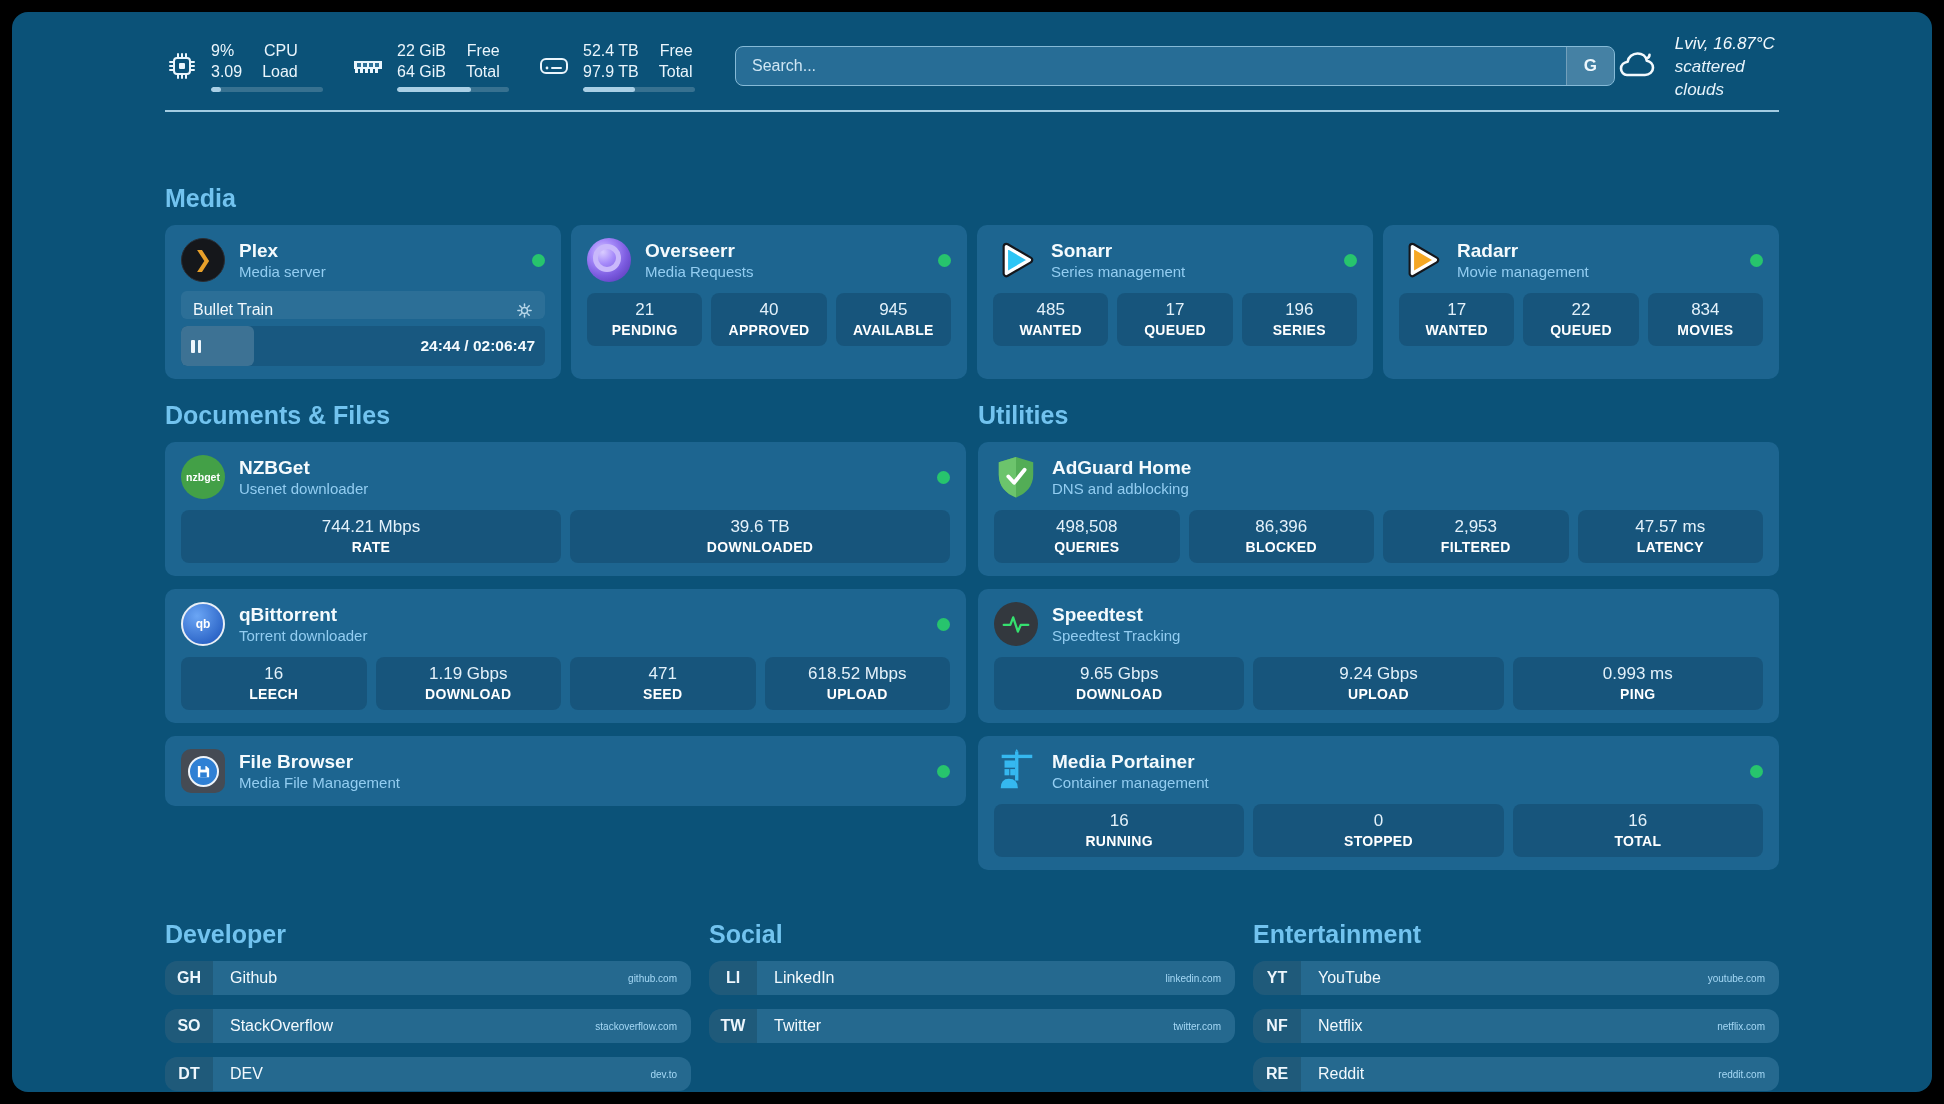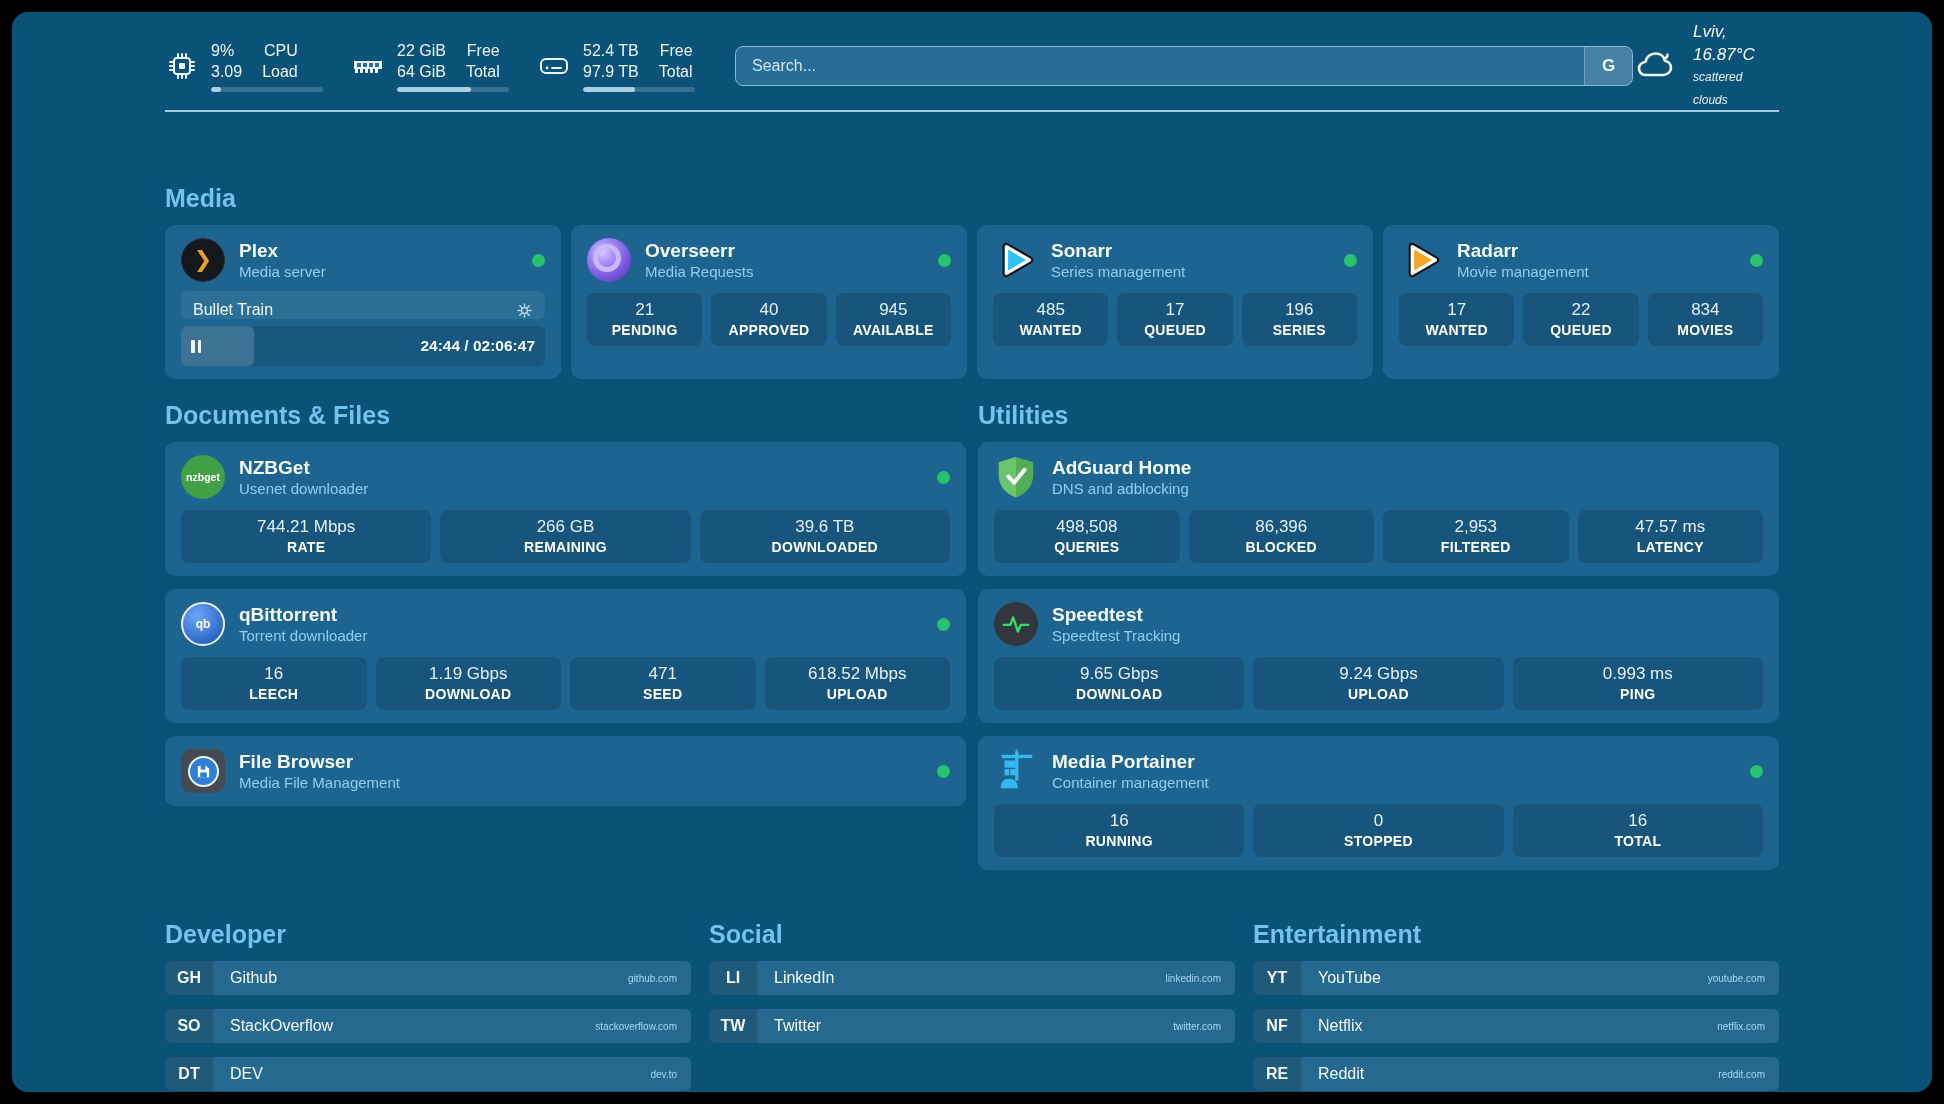"scattered clouds" .weather-text .cond { font-size: 12px -> 17px }
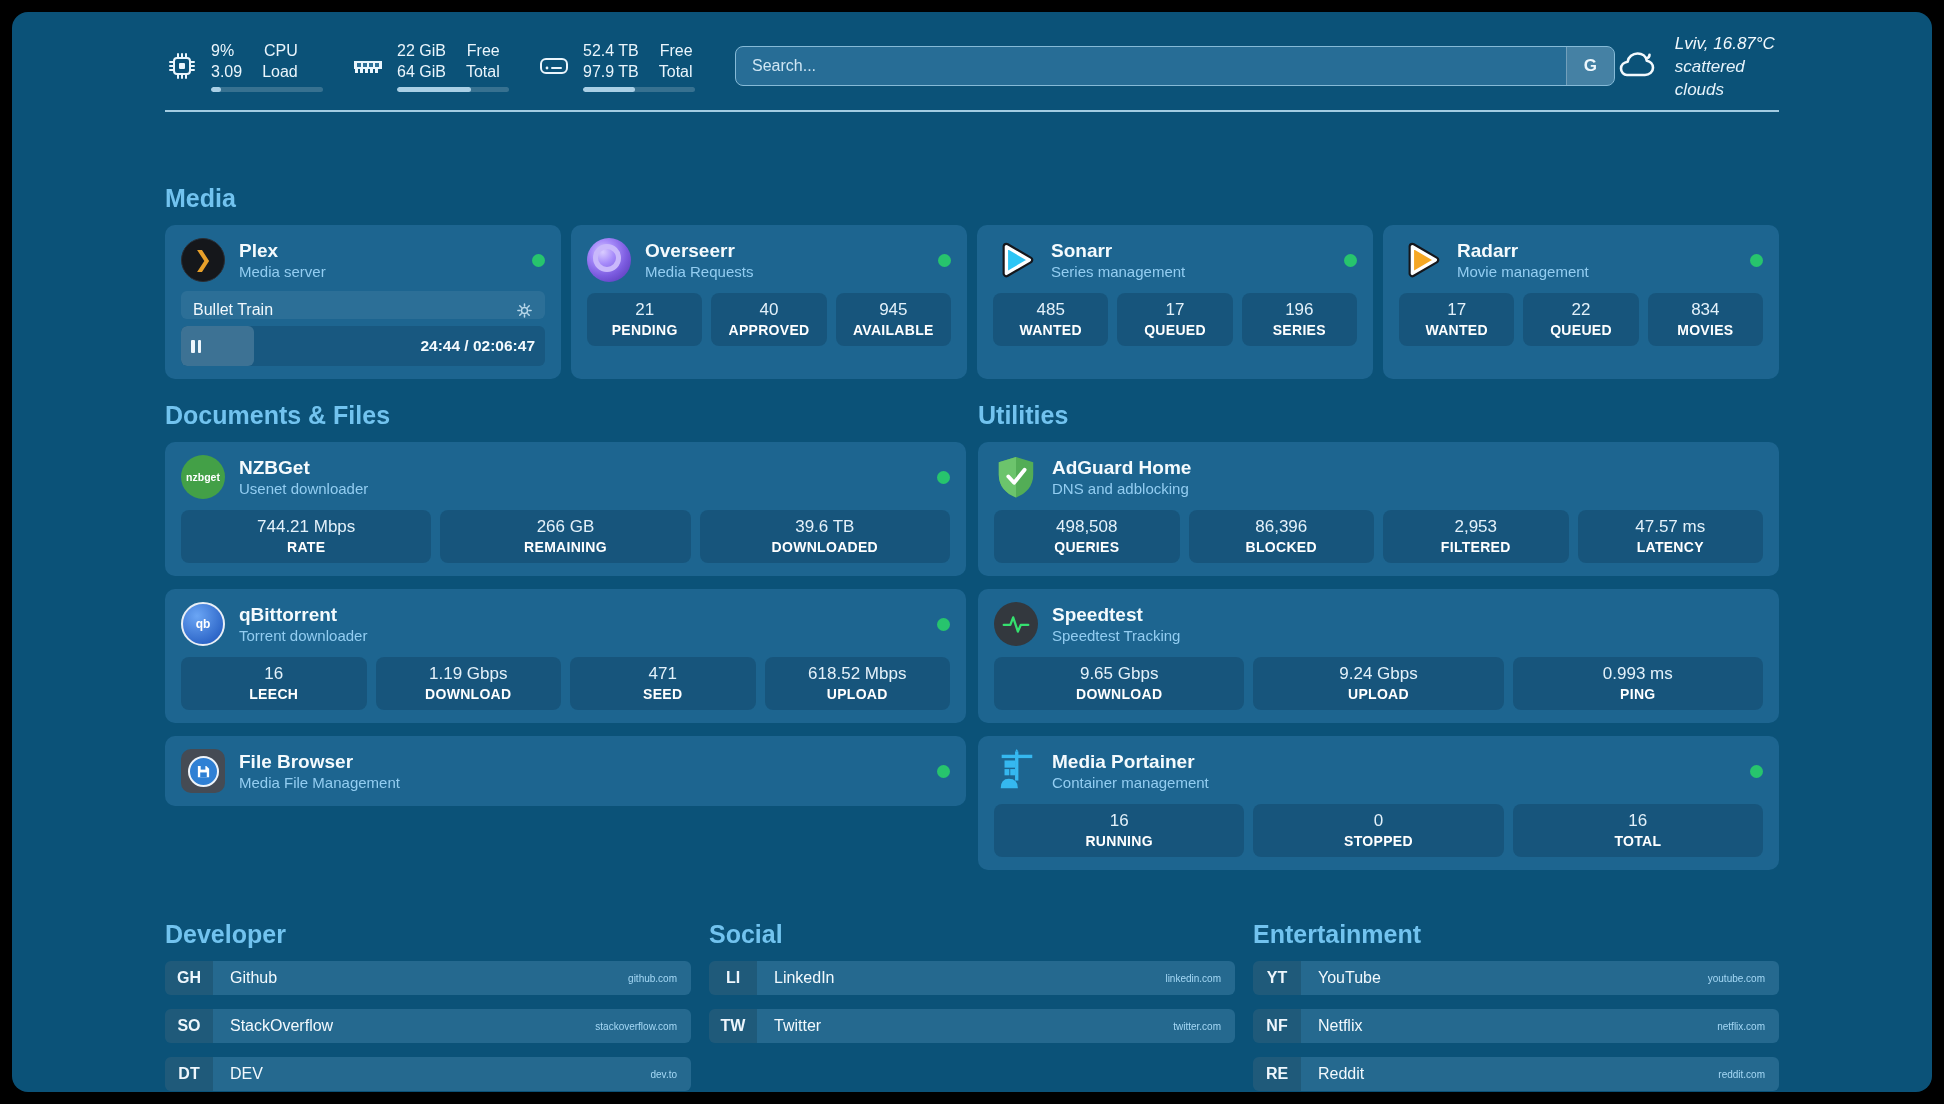"266 GB" div.stat-box { html: <div> <div>266 GB</div> <div>REMAINING</div> </div> -> none }
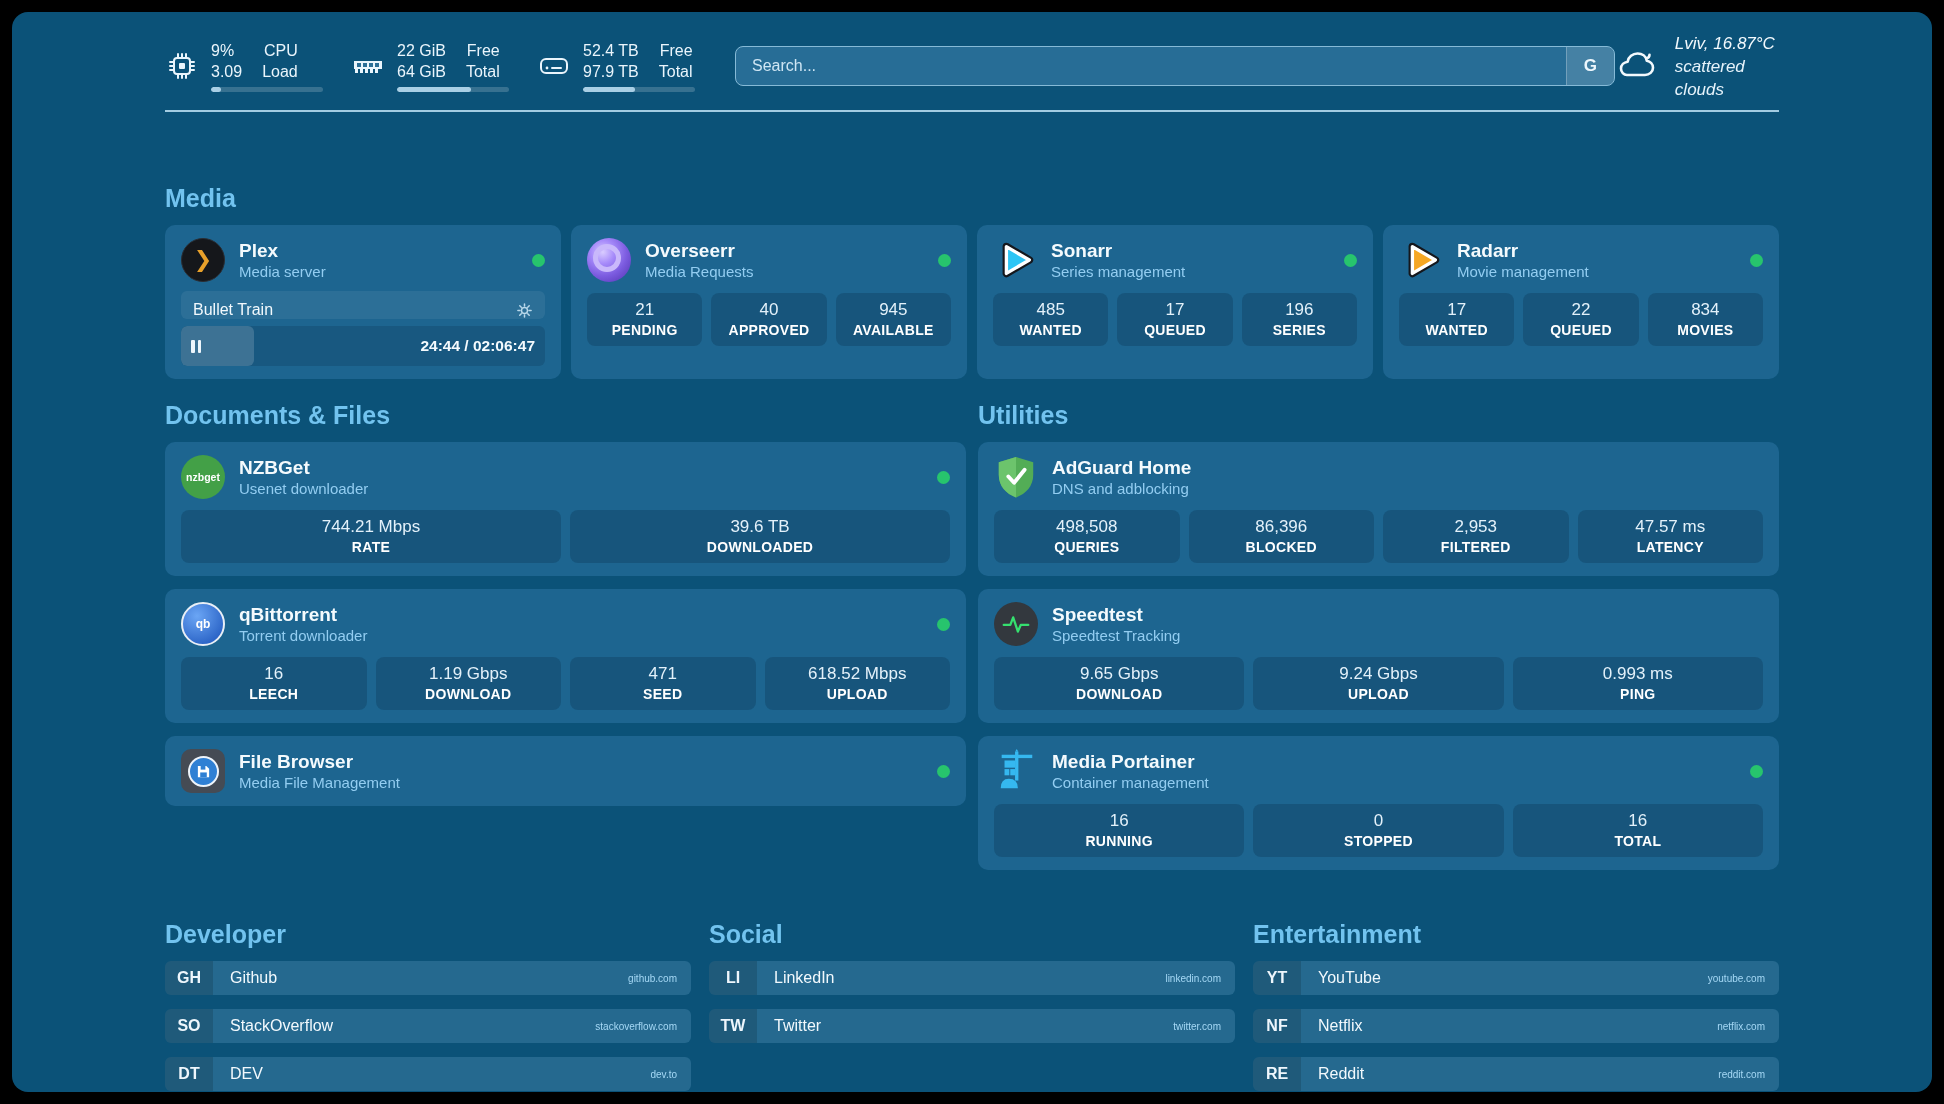"GH" .bm-item { border-radius: 6px -> 12px }
